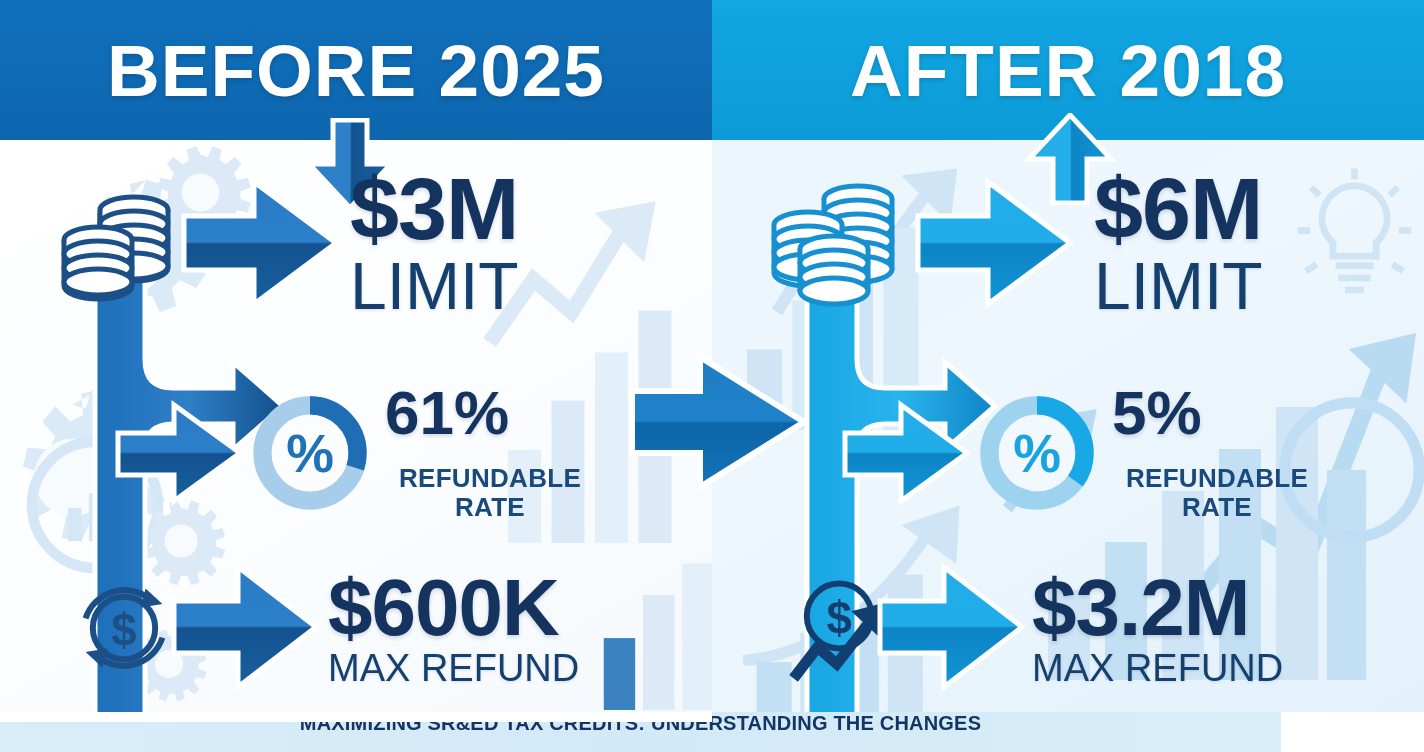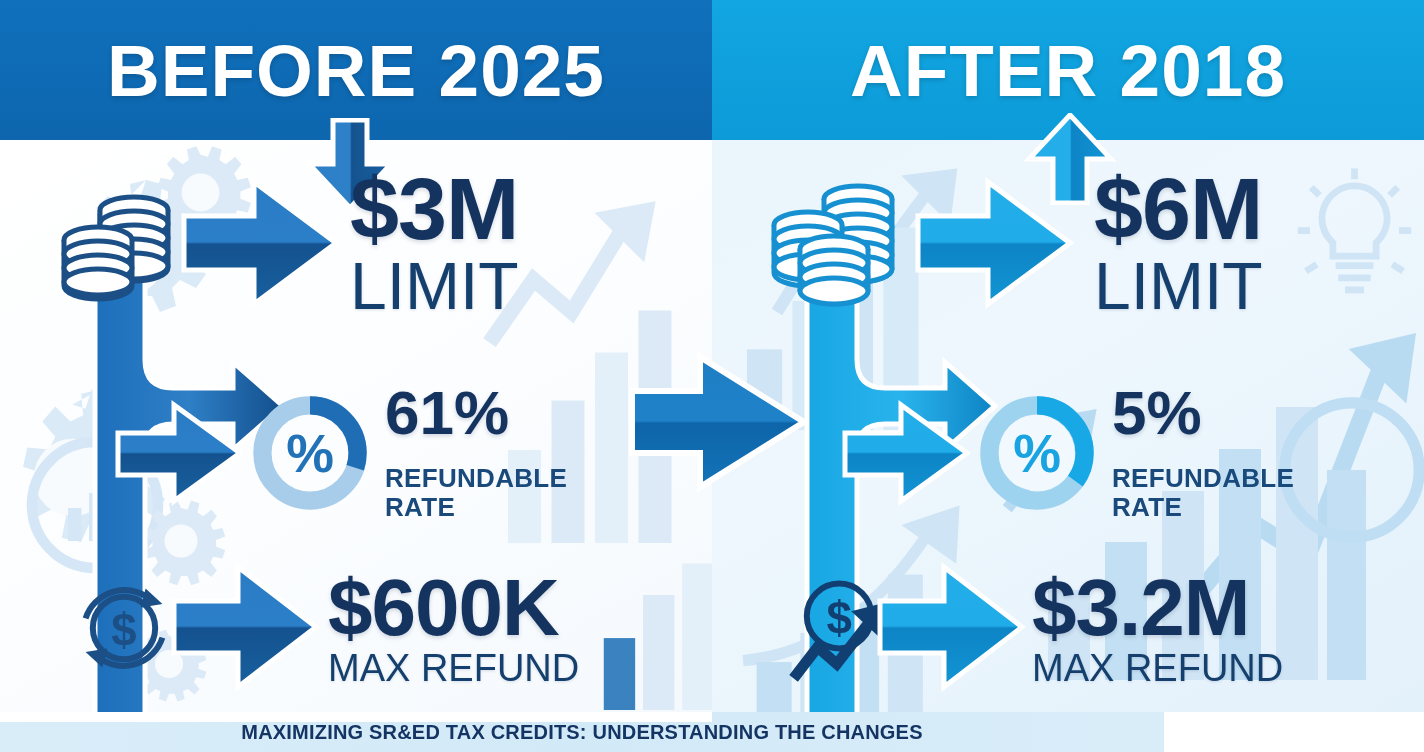"REFUNDABLE RATE" .r2 .pct-label { text-align: none -> center }
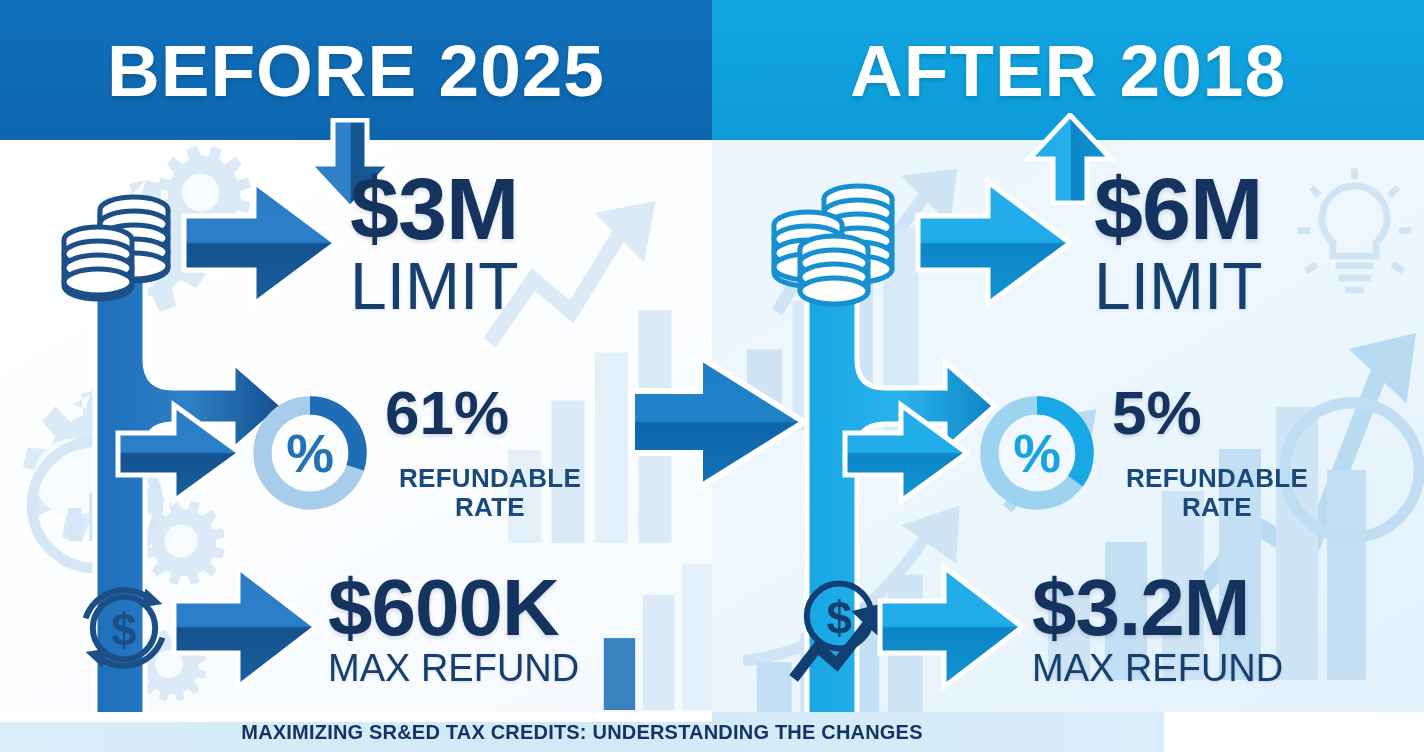"MAXIMIZING SR&ED TAX CREDITS:" #footer { align-items: center -> none; width: 1164px -> 1281px }
